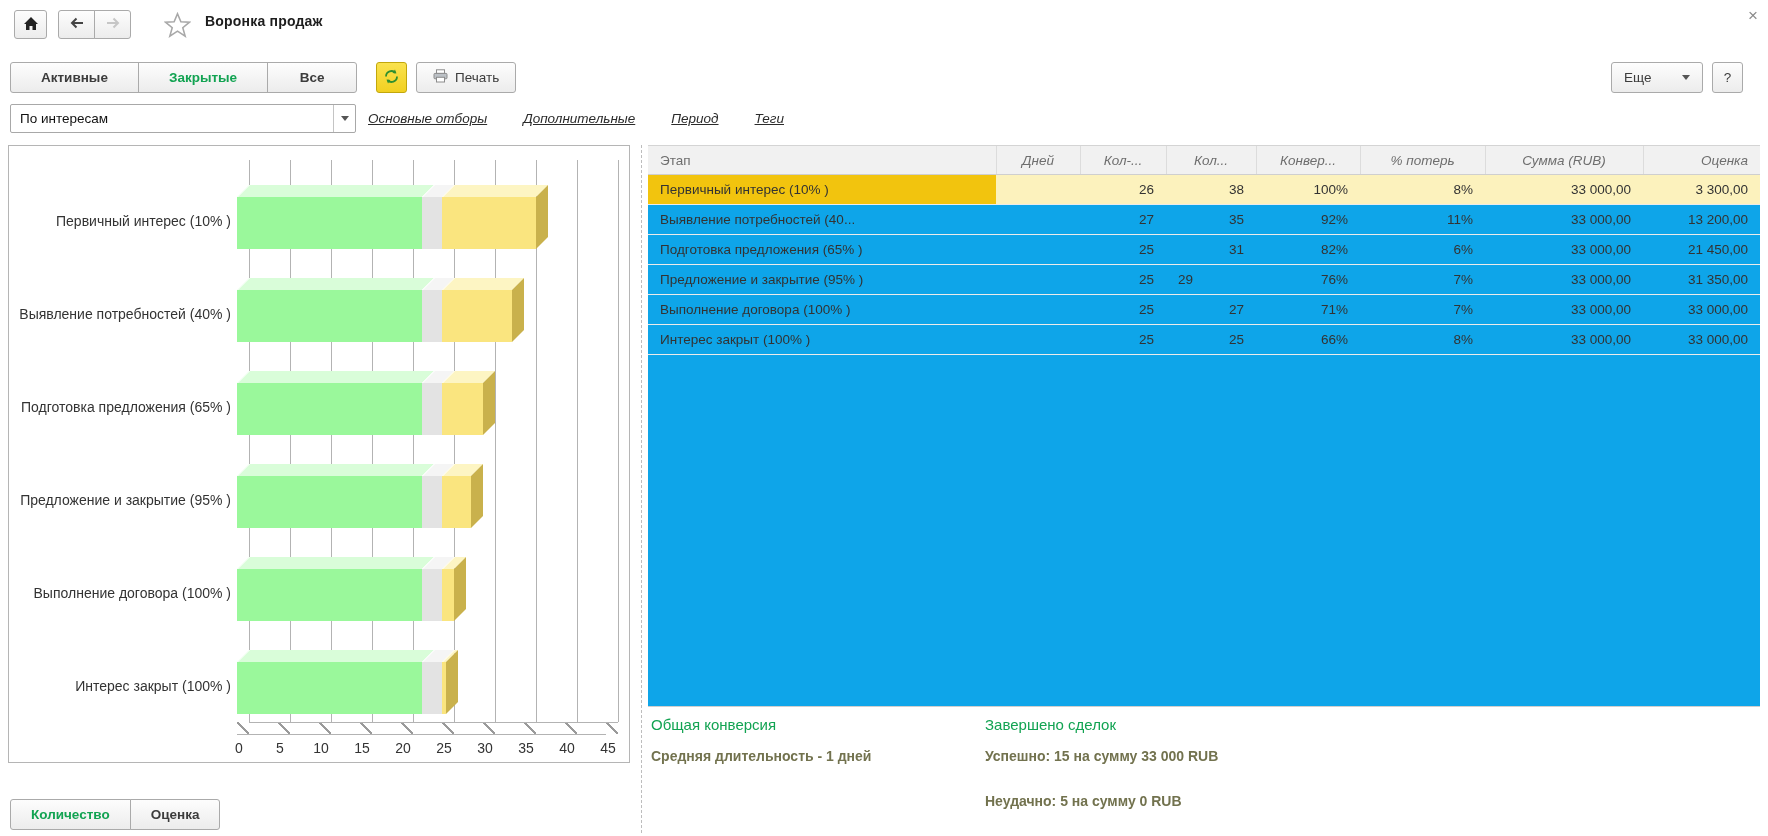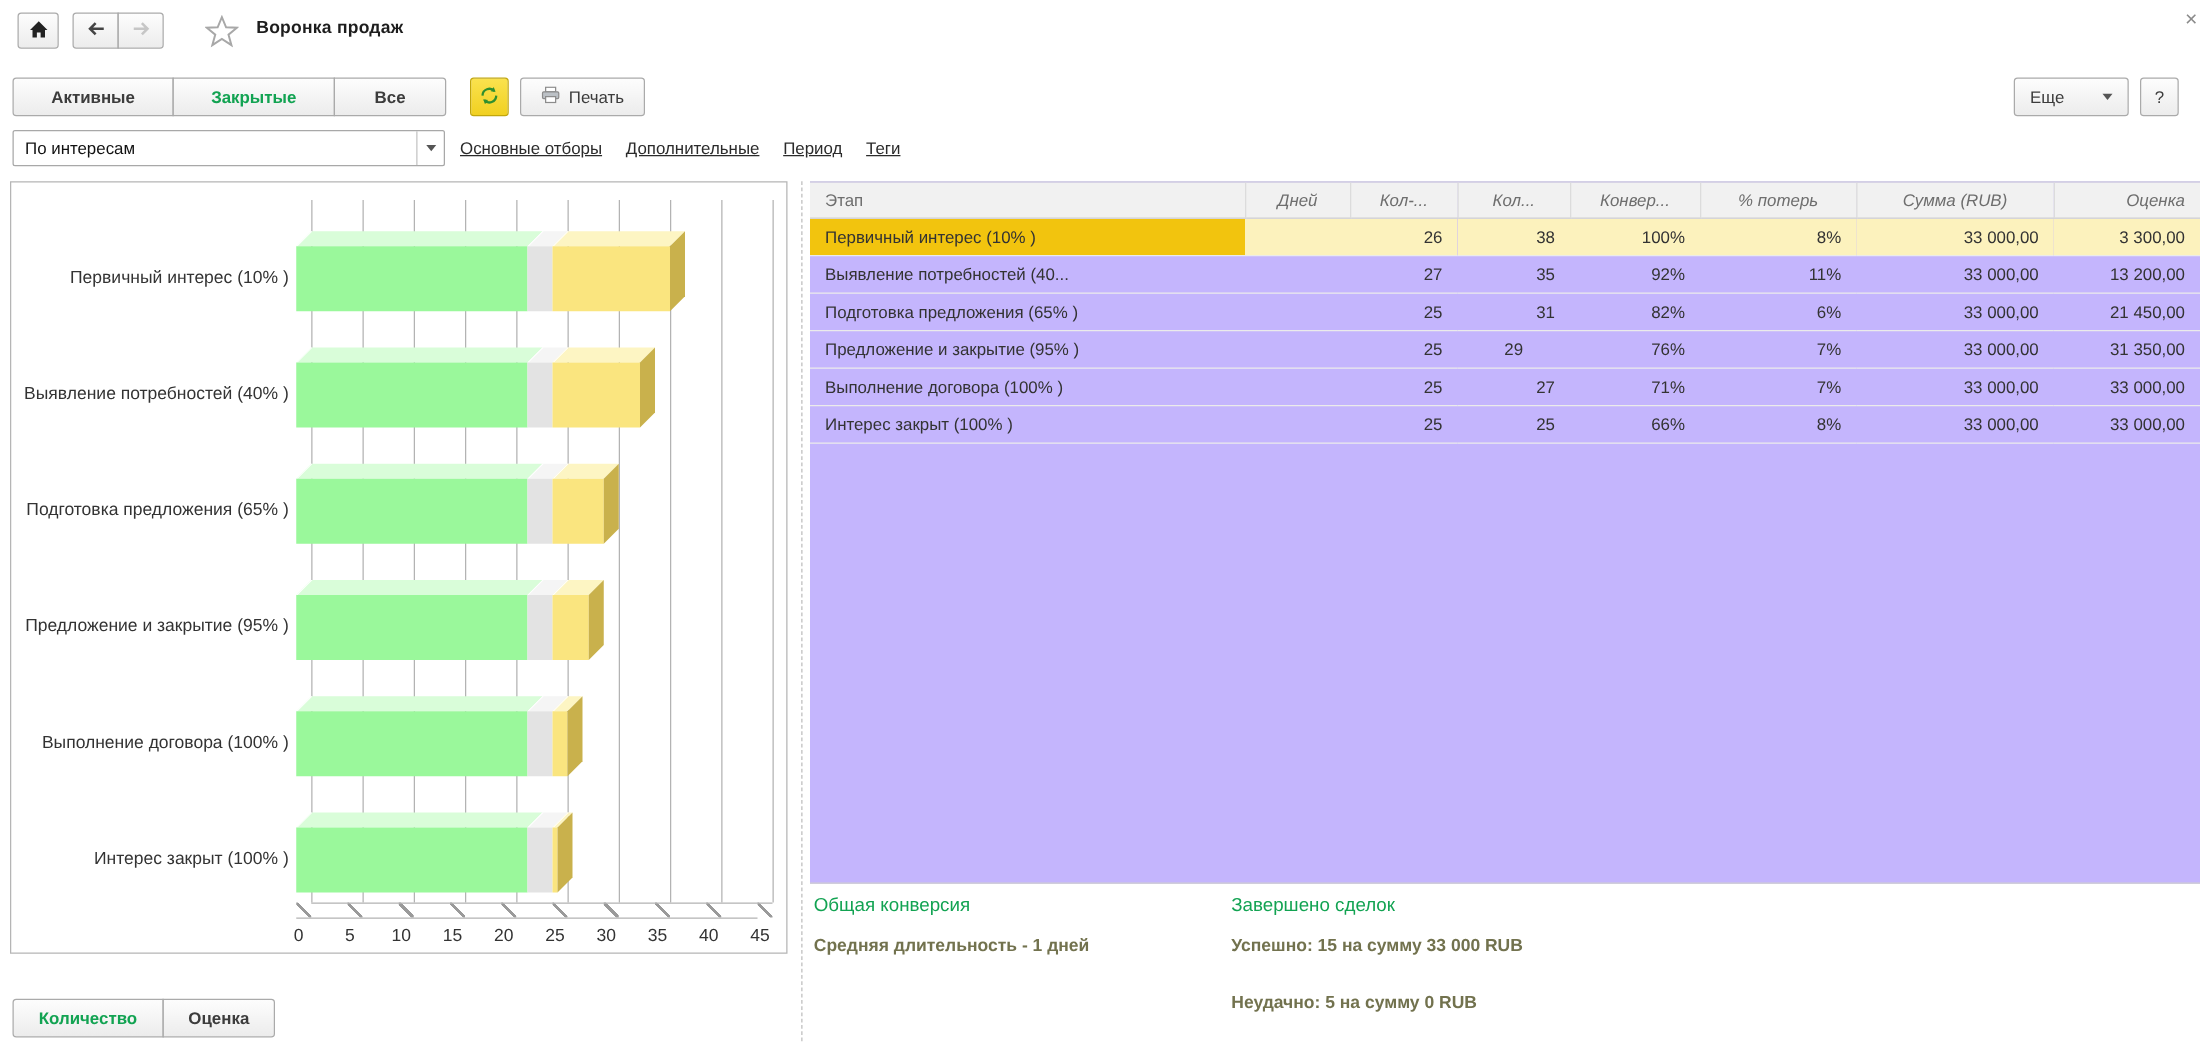"Основные отборы" #filter-links { font-style: none -> italic; gap: 19px -> 36px }
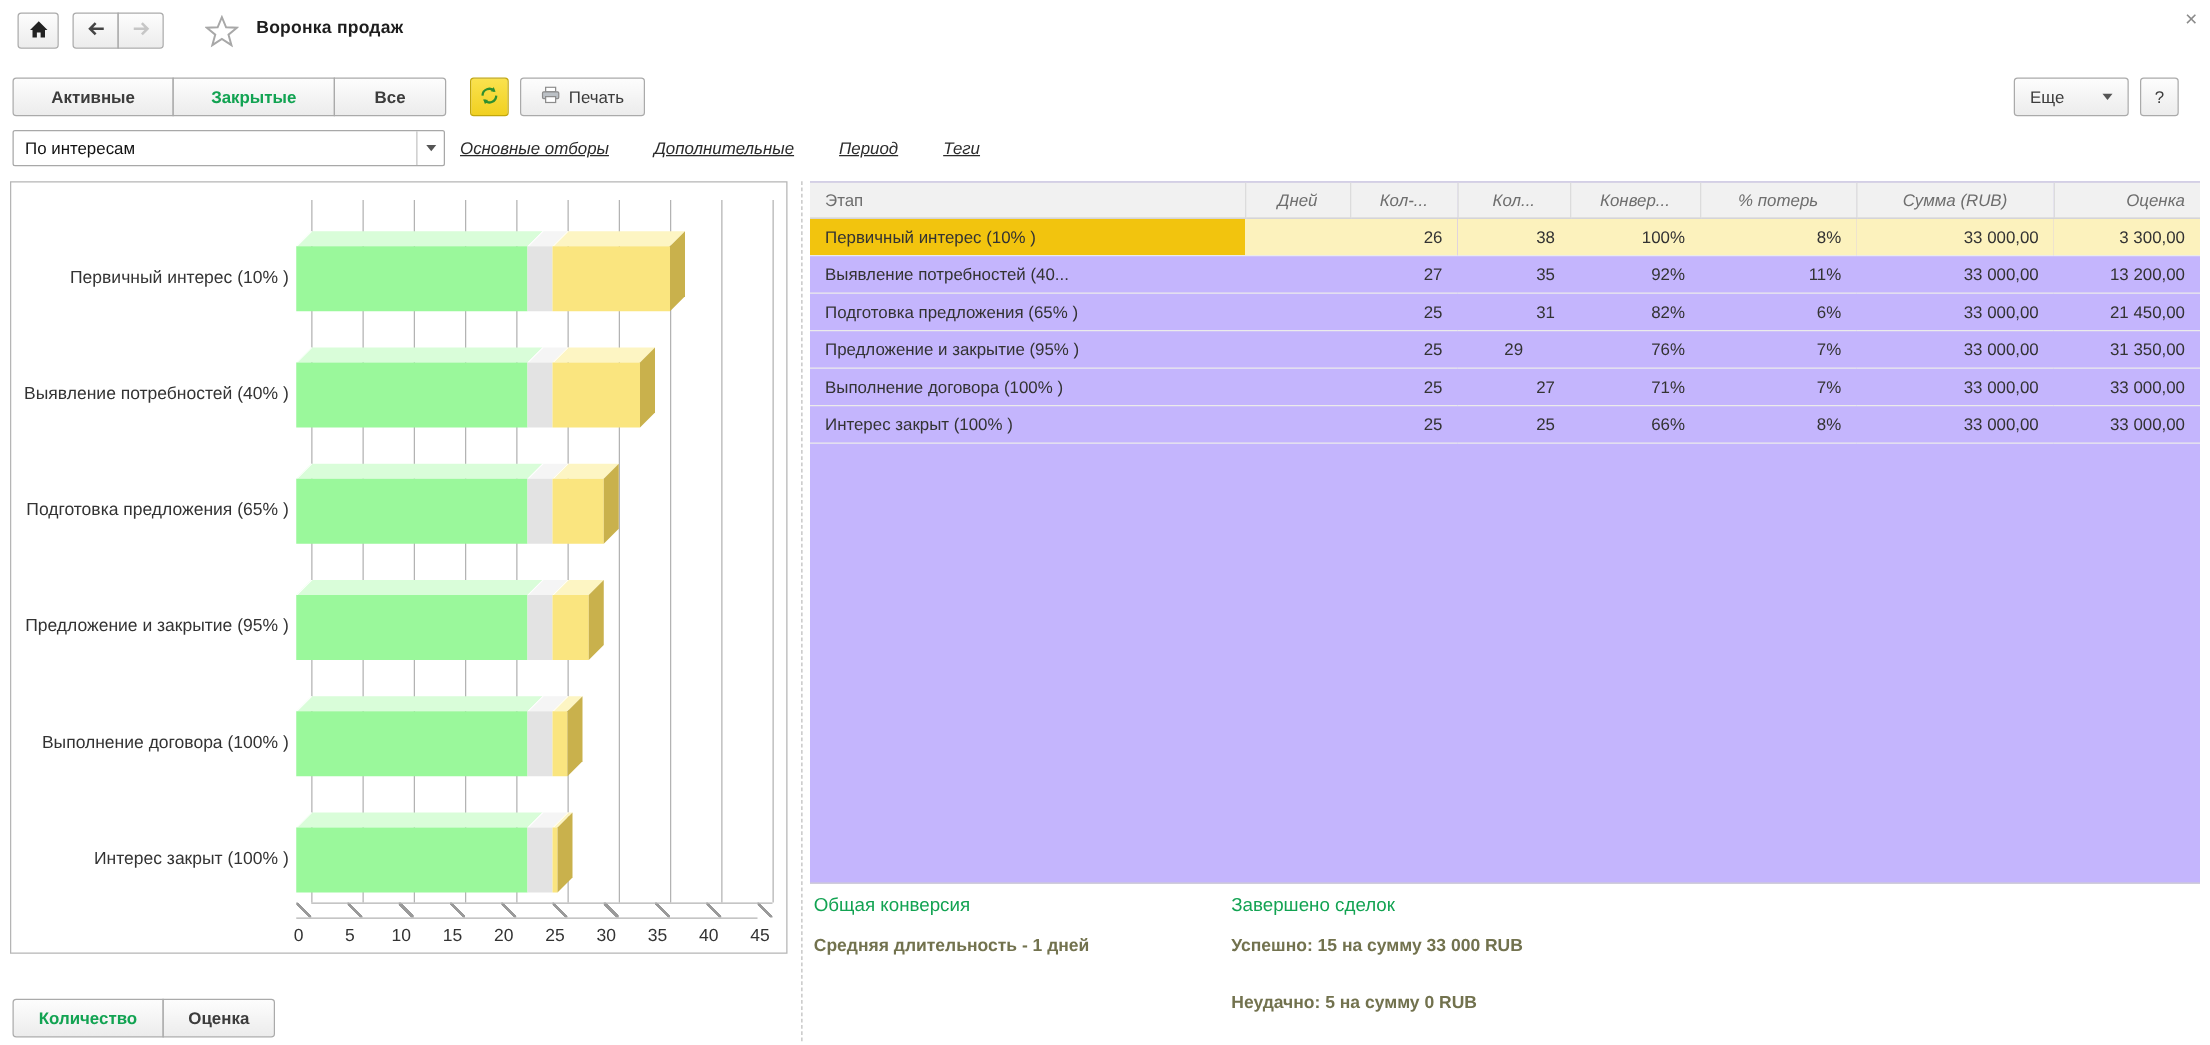"Этап" #table-block { background: #c4b5fd -> #0ea5e9 }
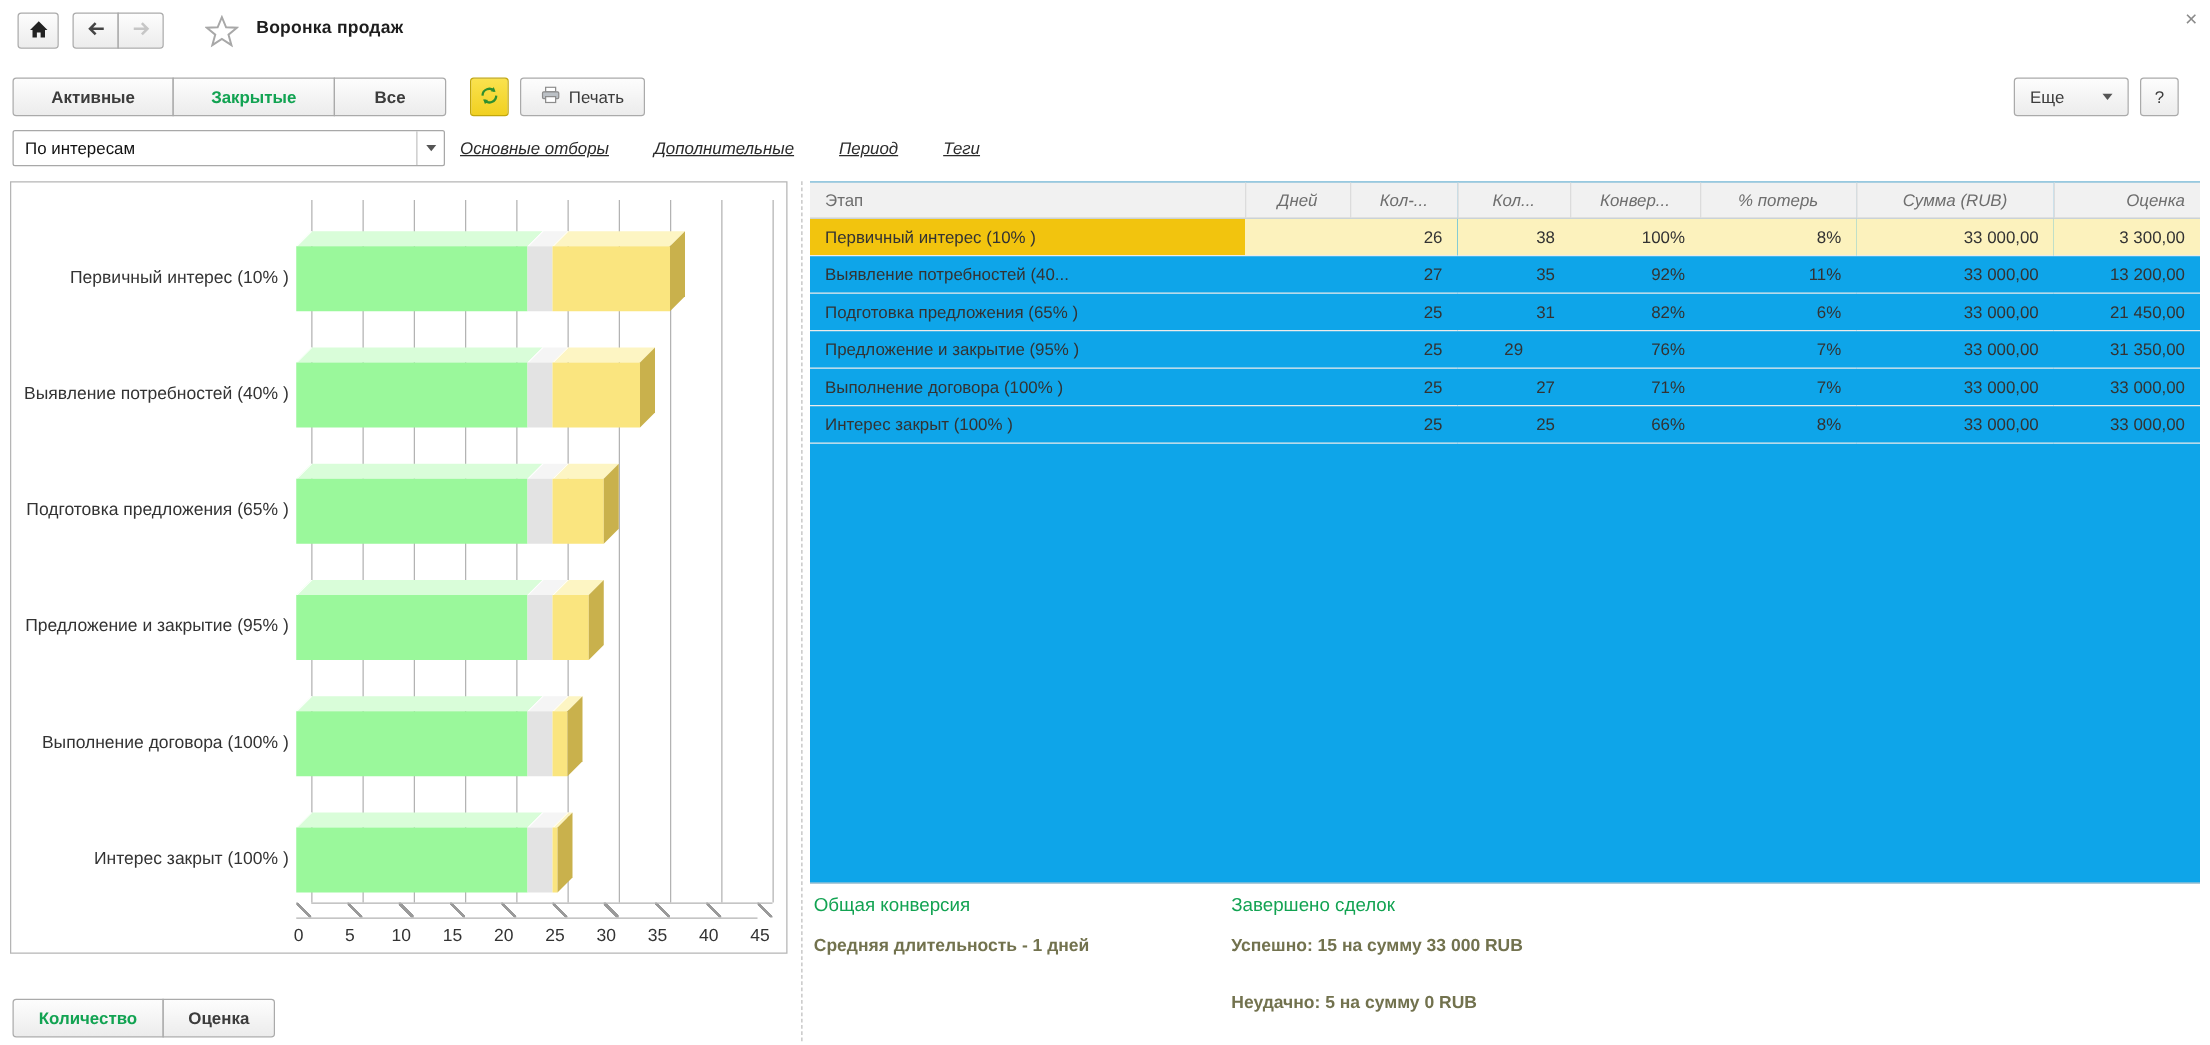"29" td { text-align: center -> left }
